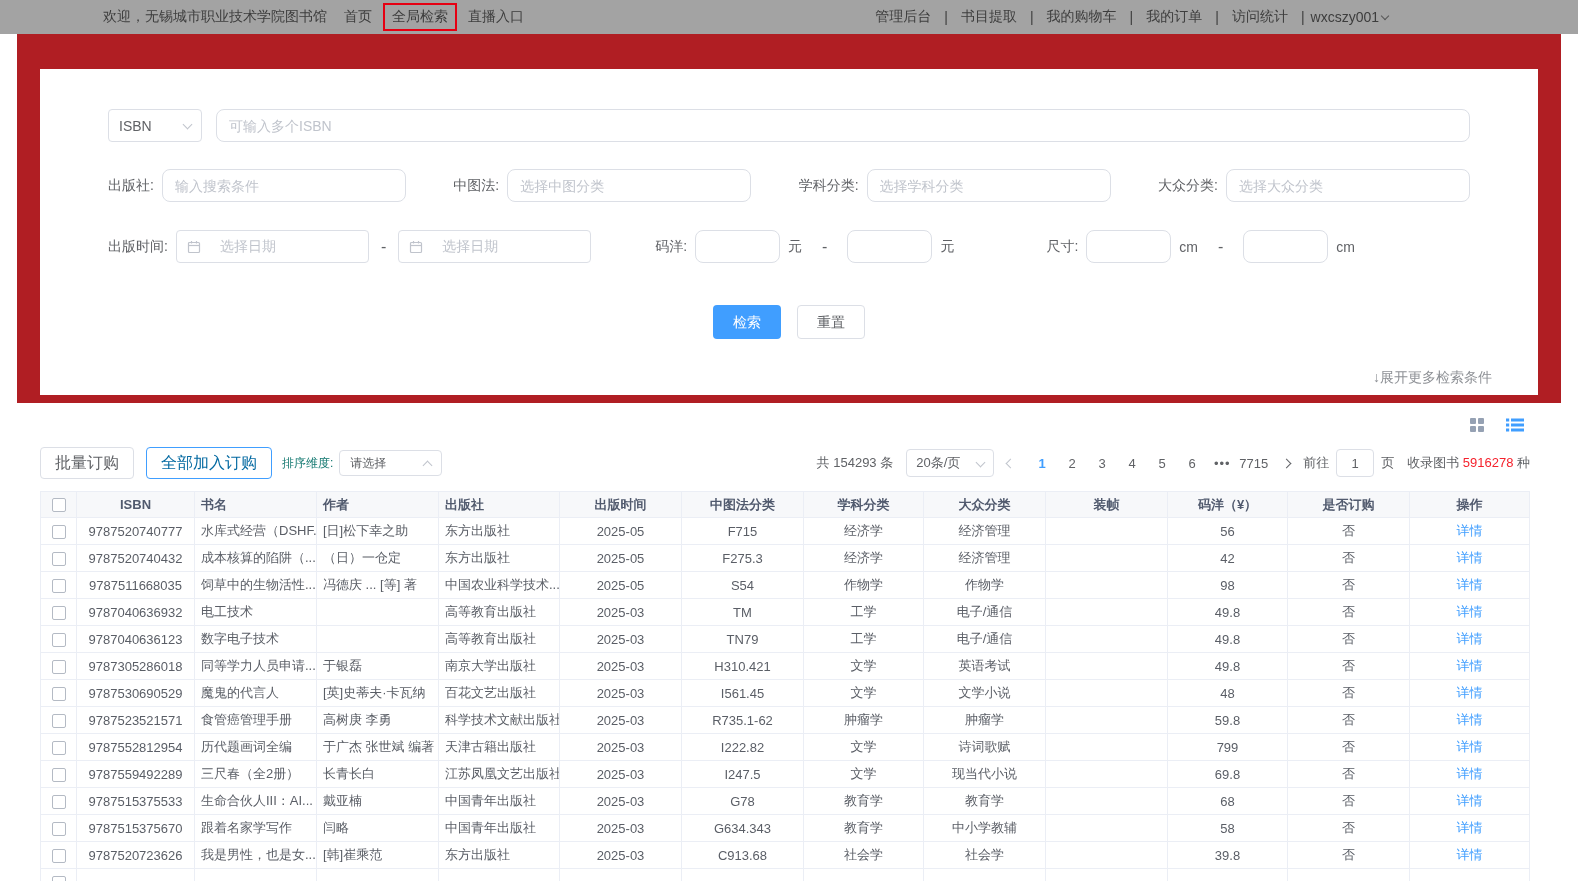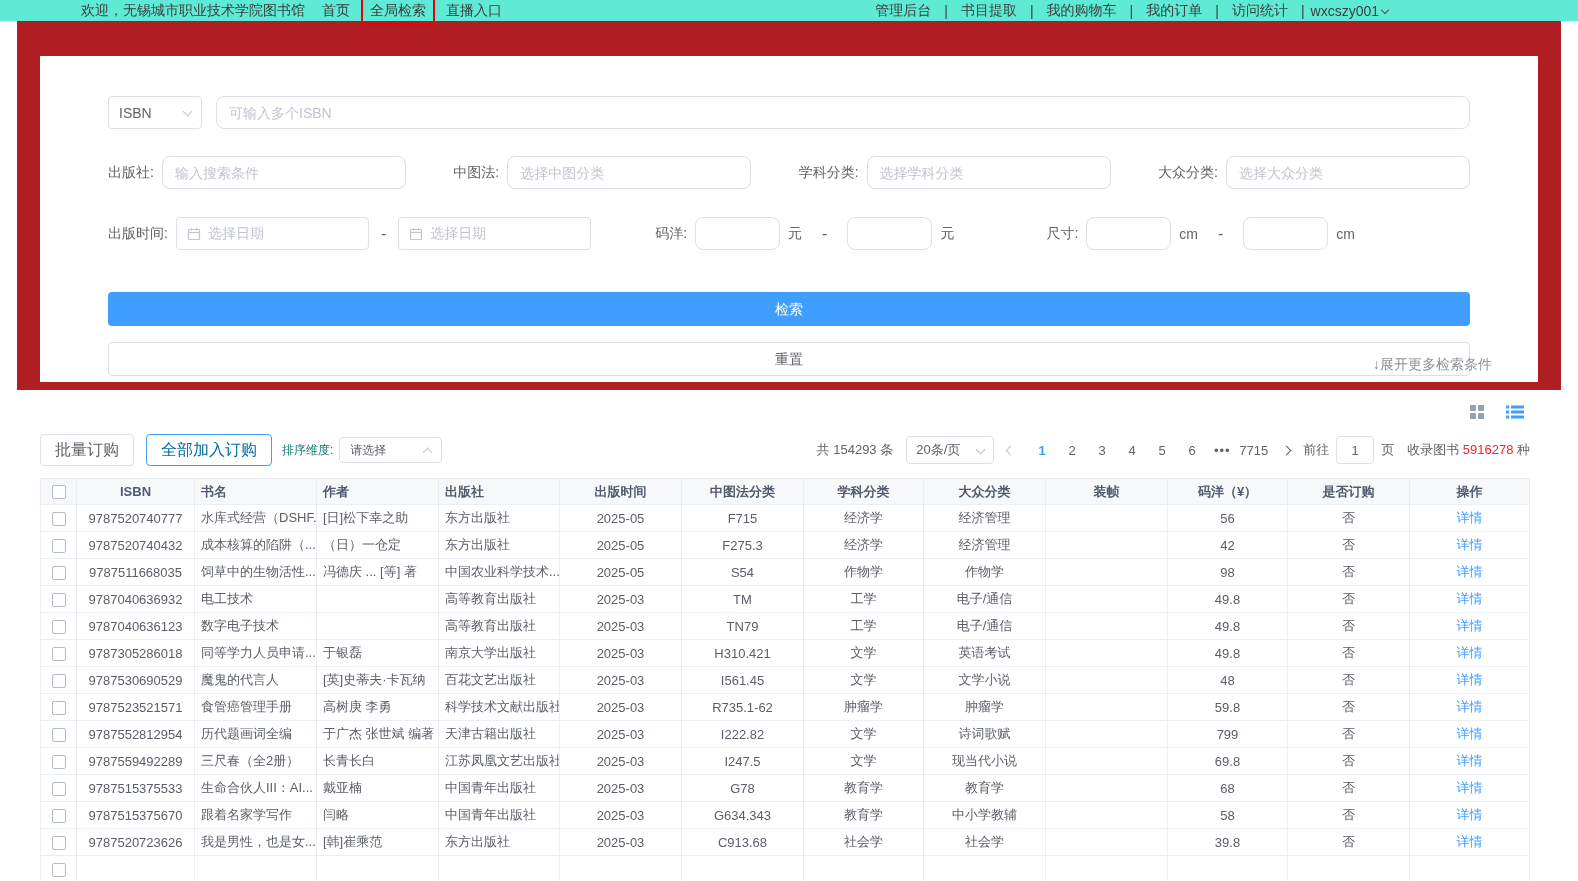"欢迎，无锡城市职业技术学院图书馆" .topnav { background: #5eead4 -> #a3a3a3; height: 21px -> 34px; padding: 0 190px 0 81px -> 0 190px 0 103px }
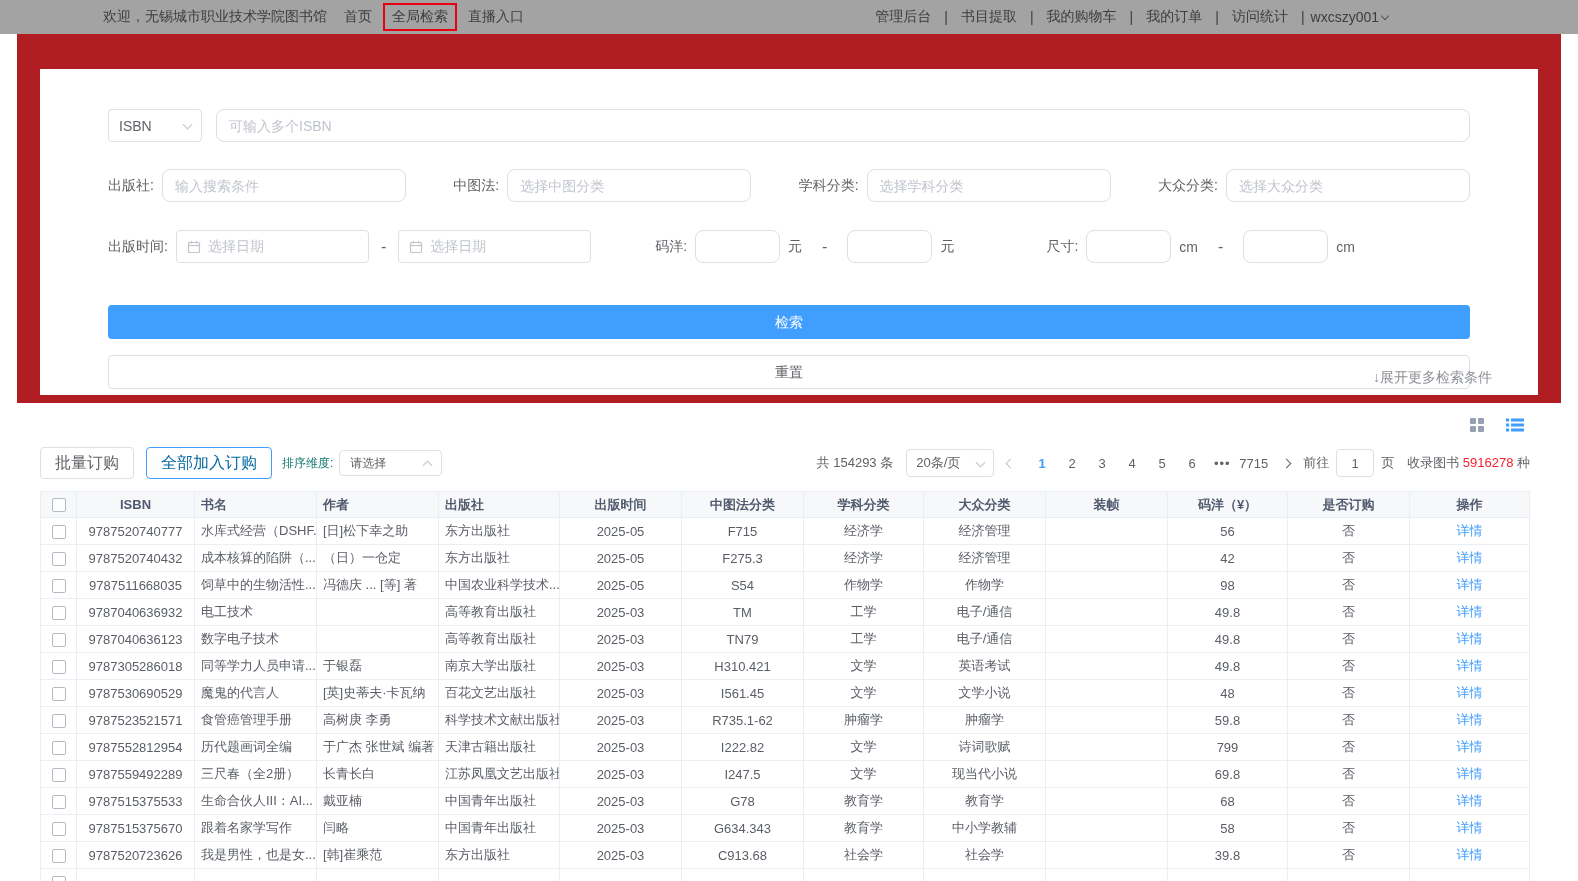"选择日期" .date-input { gap: 7px -> 19px }
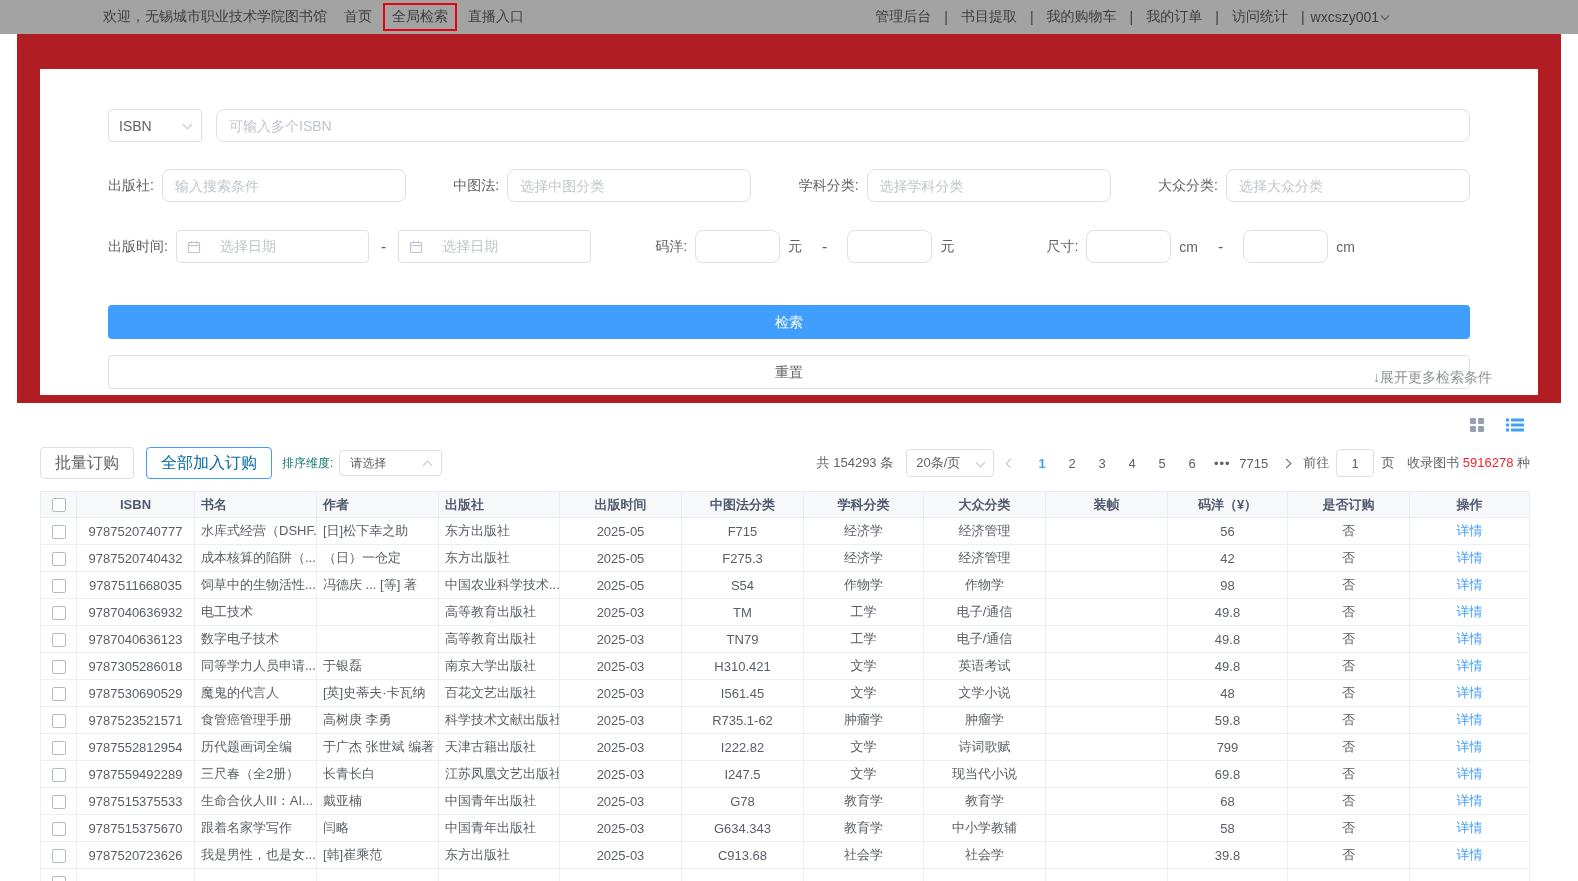"检索" .btn-row { flex-direction: column -> none }
